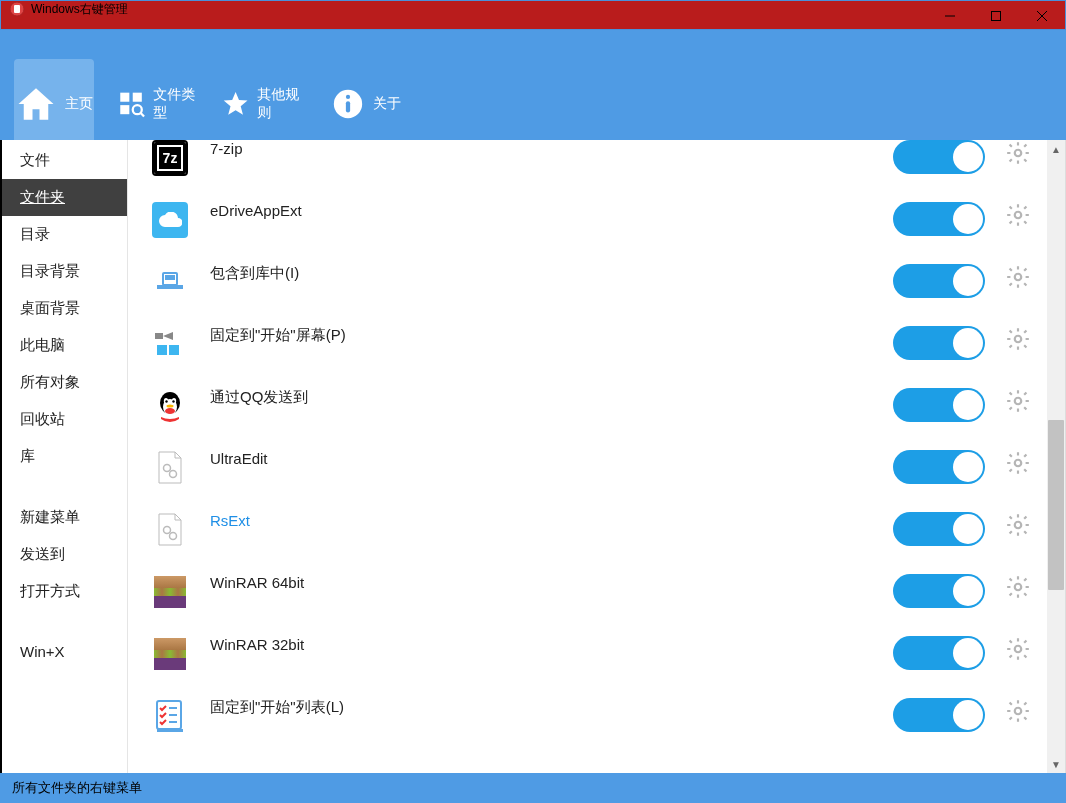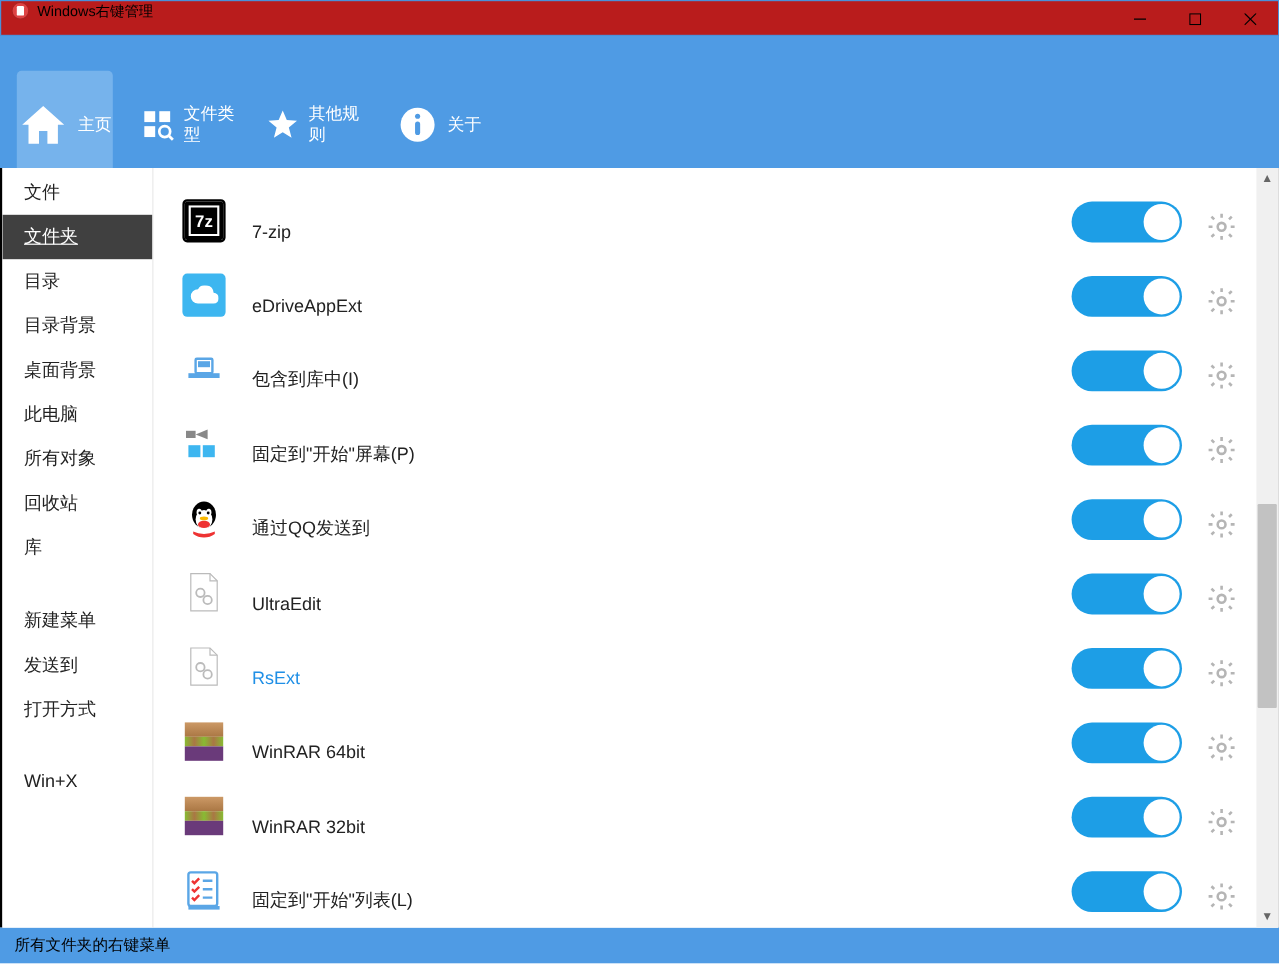"7z" .row { align-items: flex-end -> flex-start }
